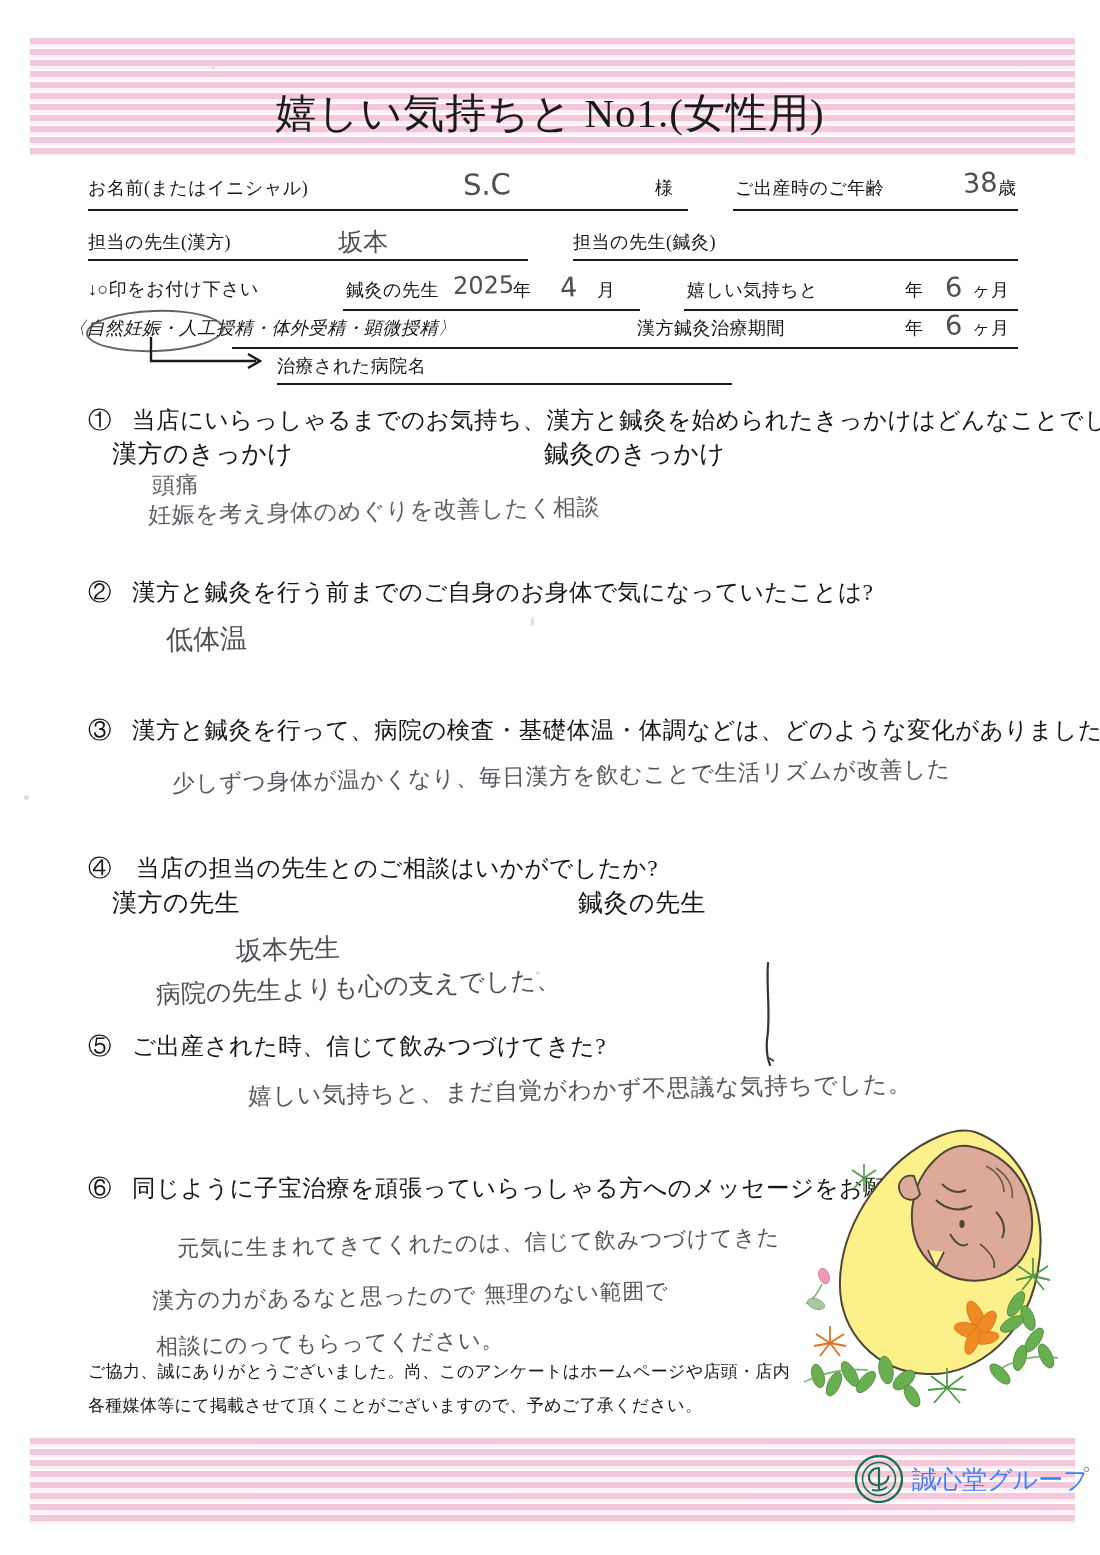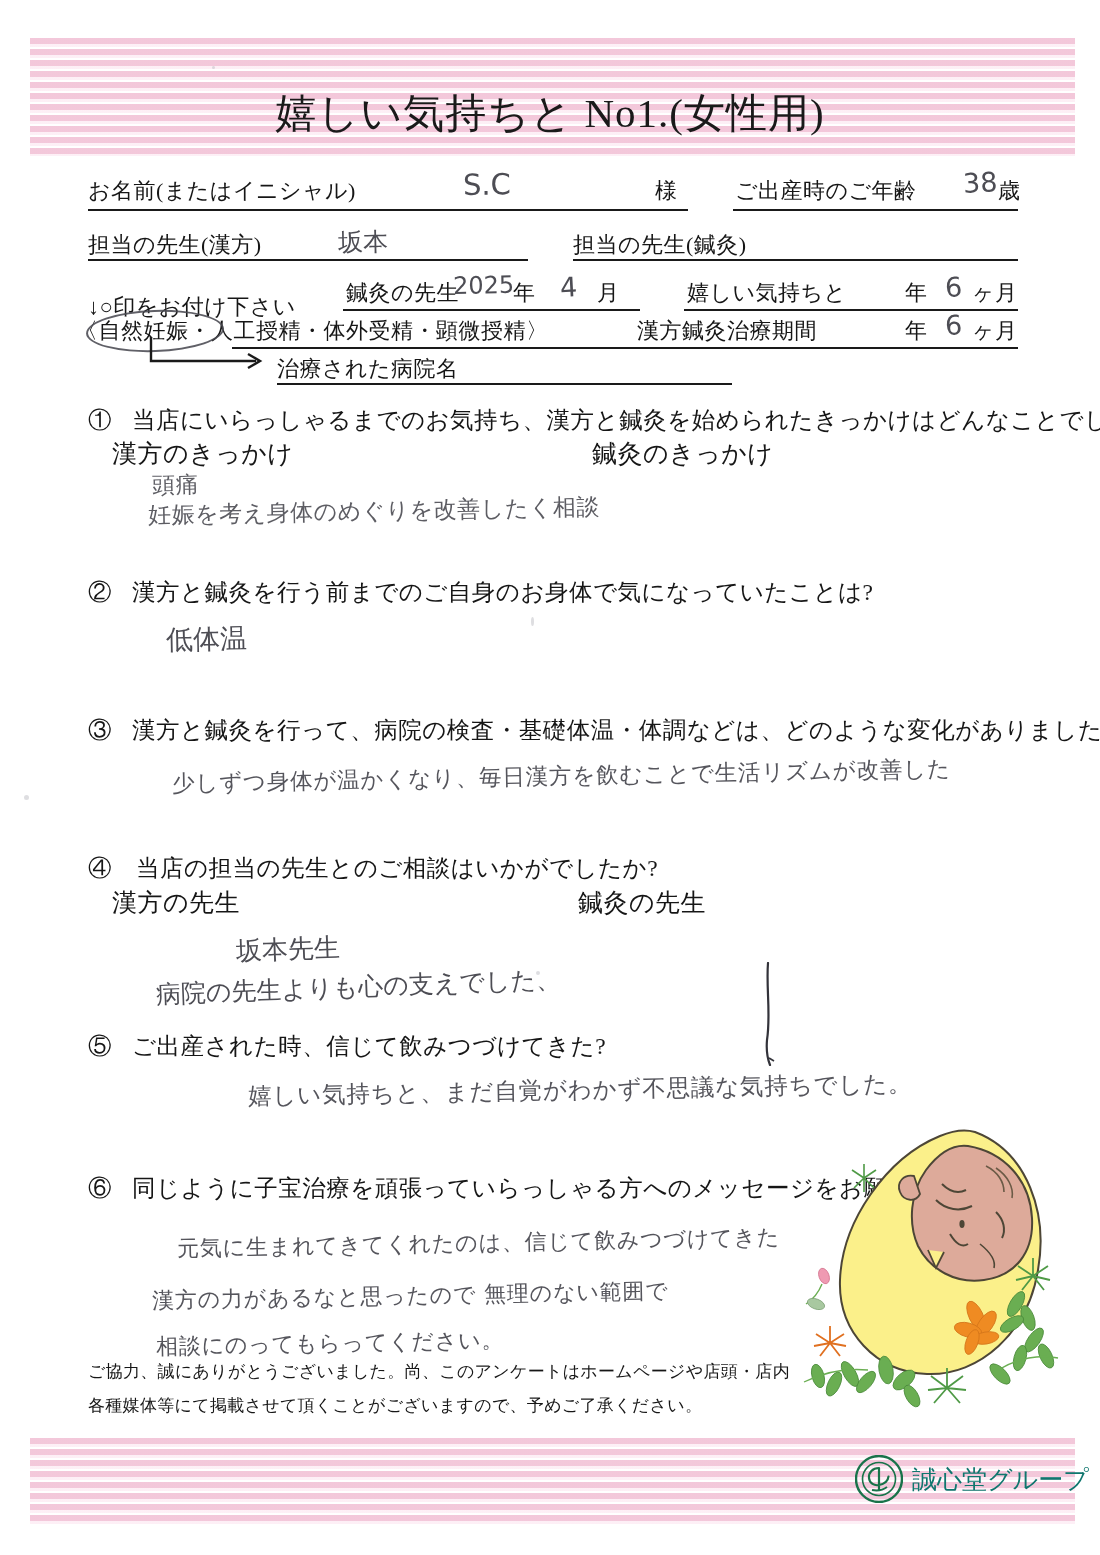"お名前(またはイニシャル)" .p { font-size: 22px -> 18px }
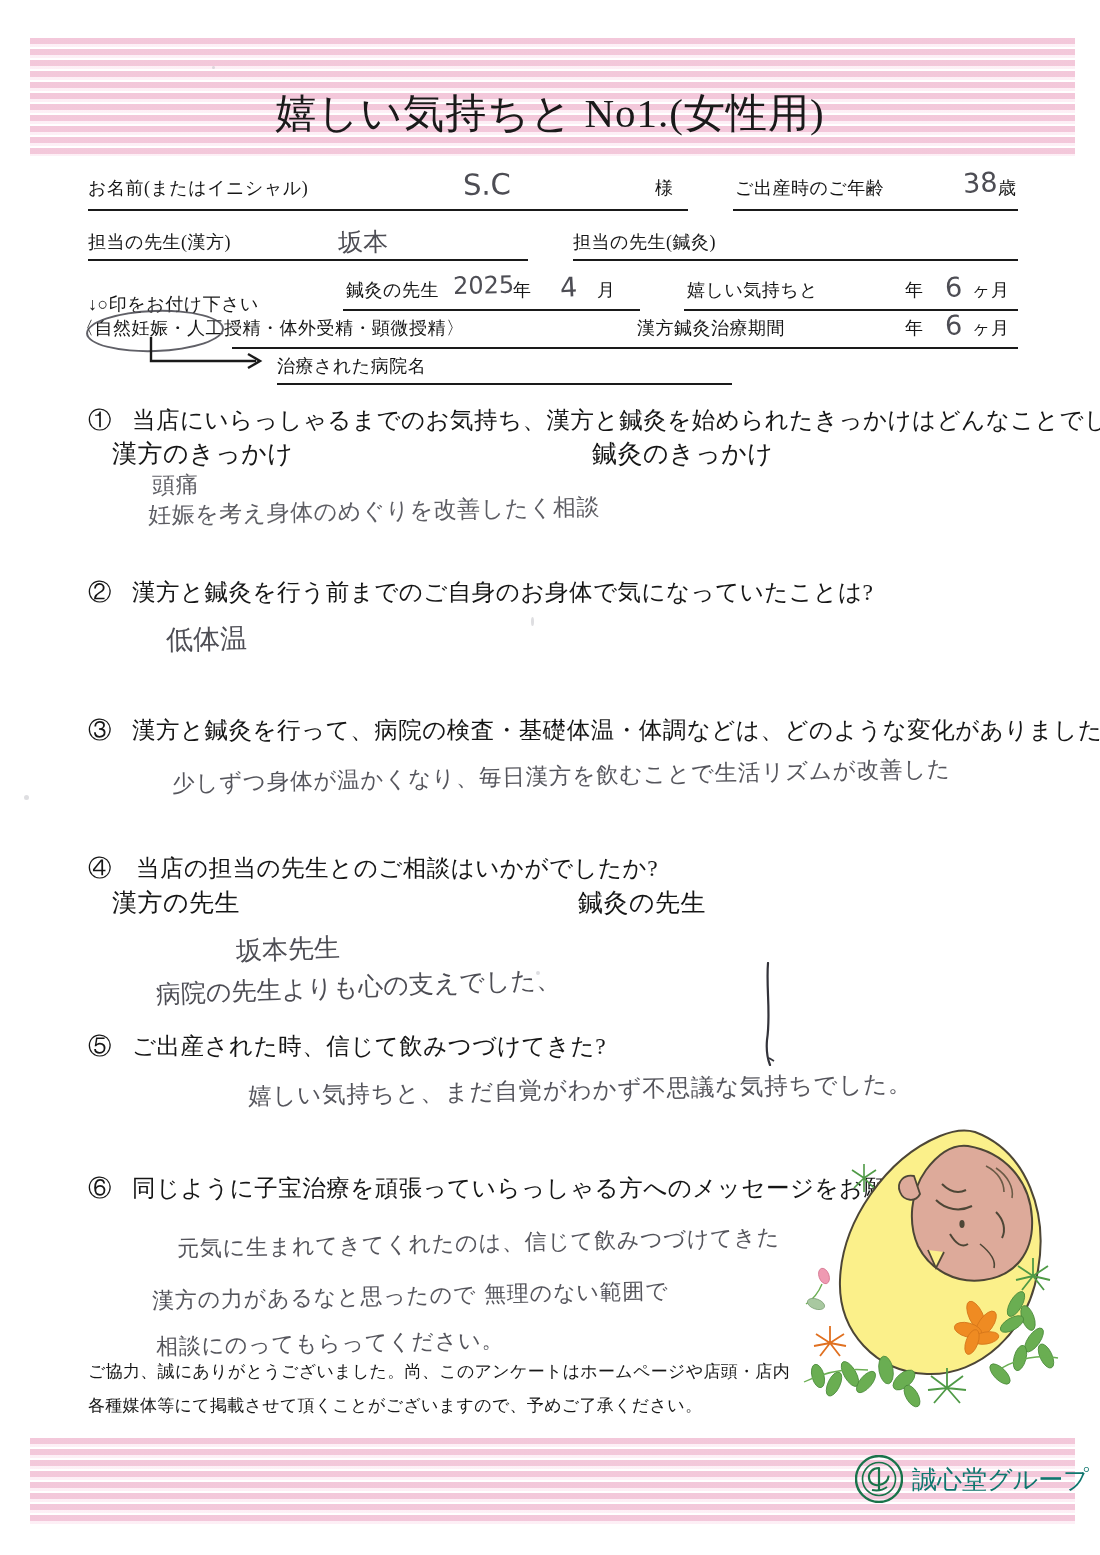"↓○印をお付け下さい" div.p { top: 292px -> 277px }
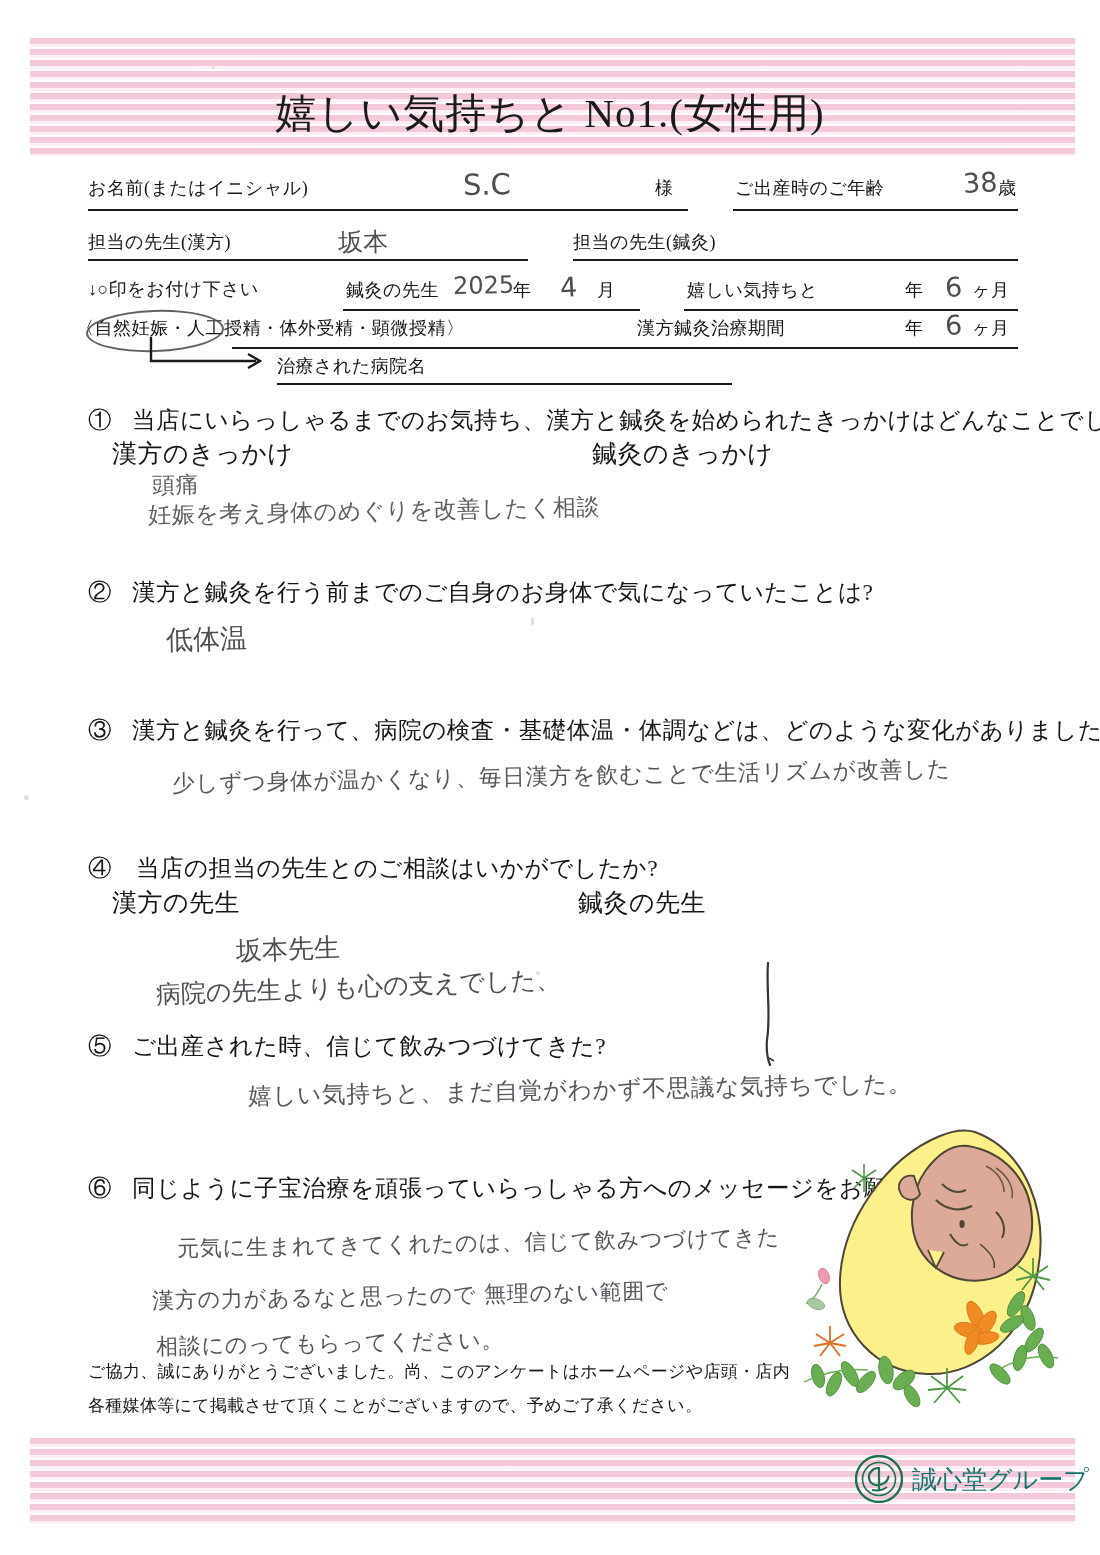"〈自然妊娠・人工授精・体外受精・顕微授精〉" div.p { font-style: none -> italic; left: 76px -> 68px }
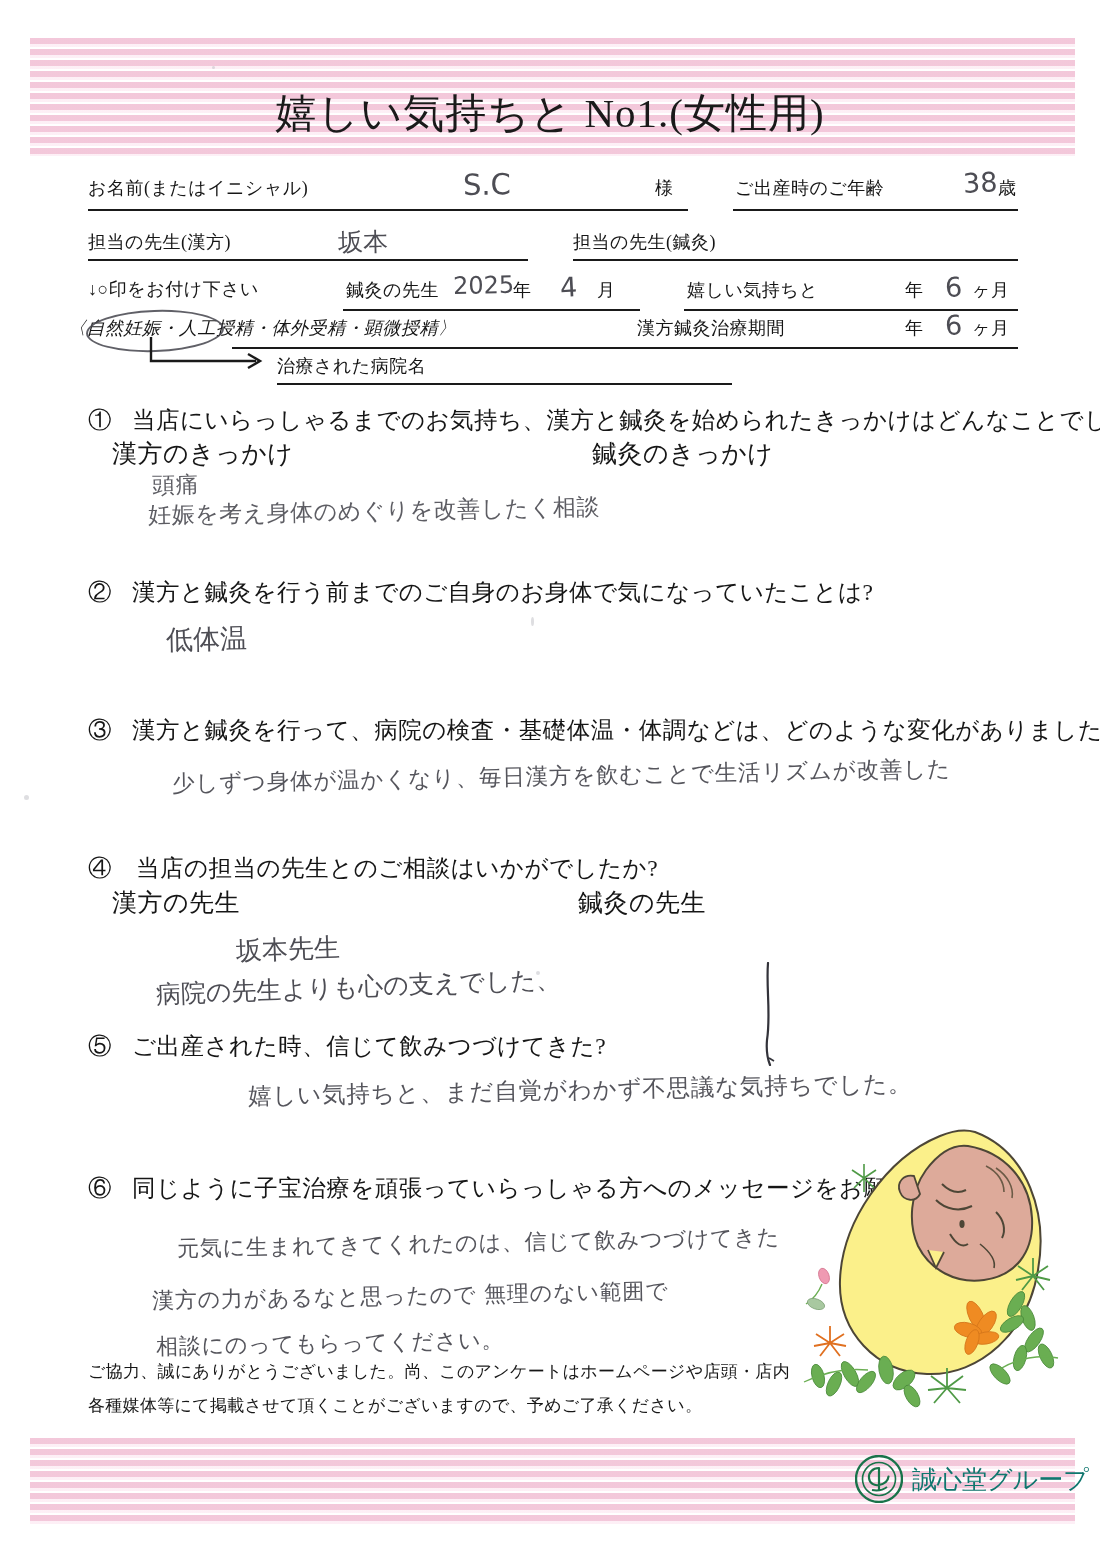"鍼灸のきっかけ" div.p { left: 592px -> 544px }
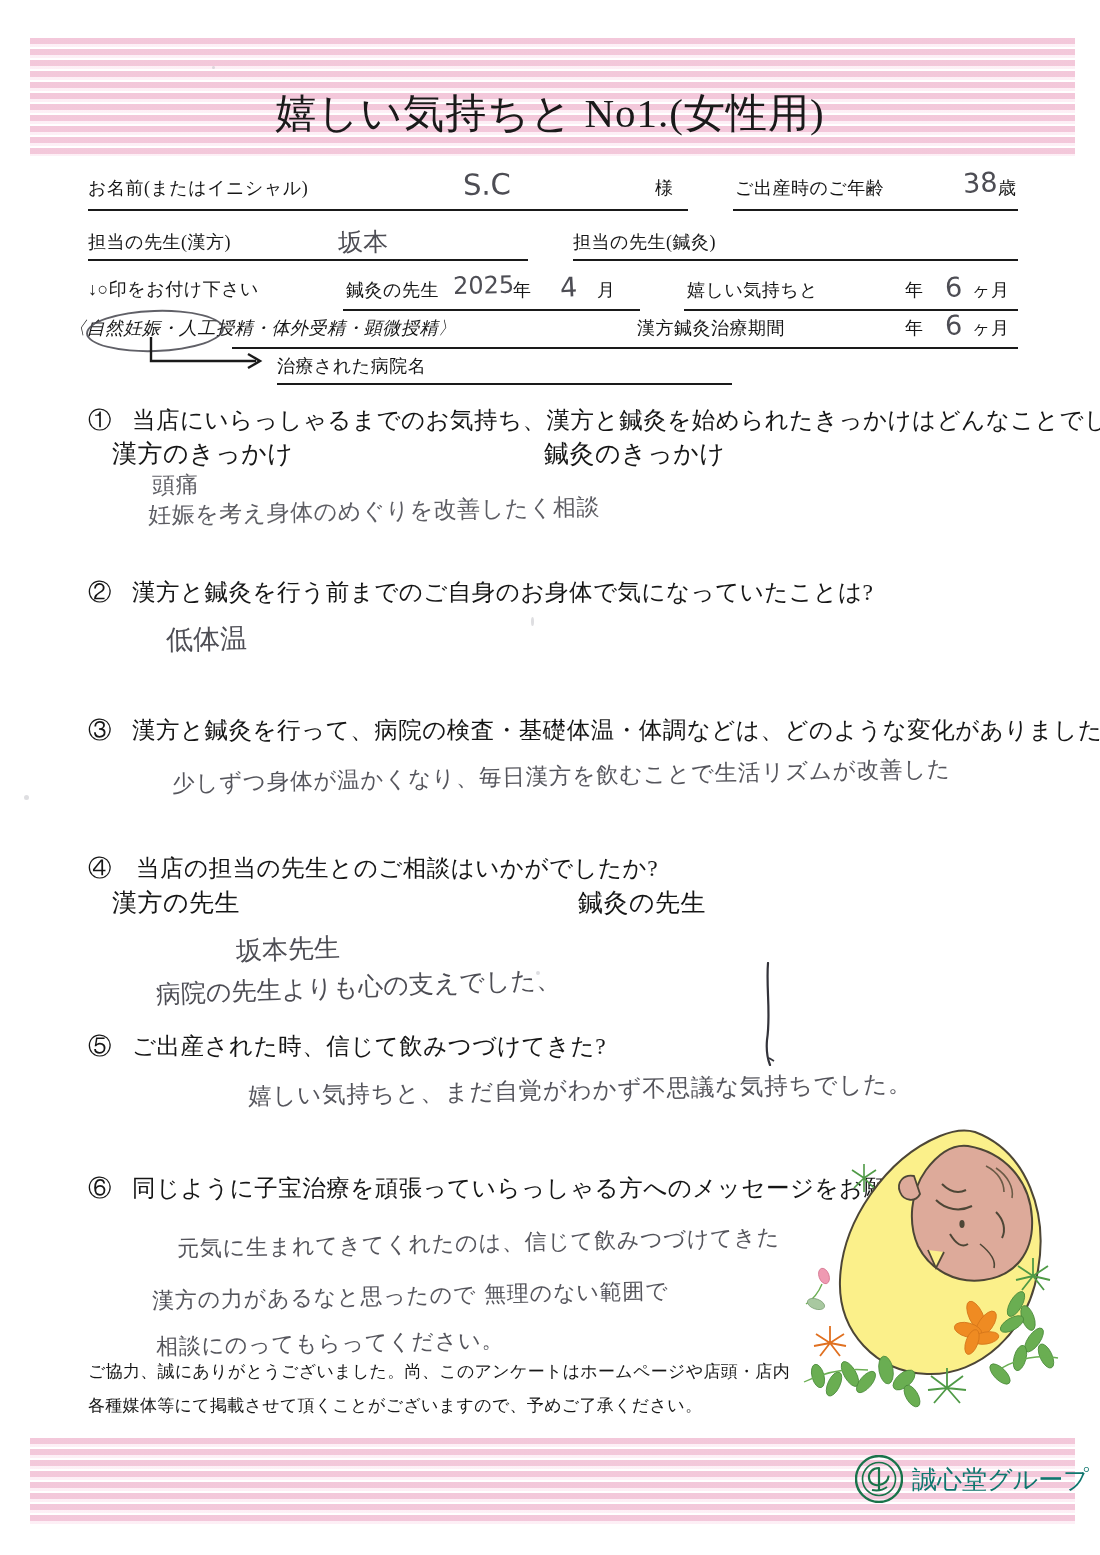"誠心堂グループ" #logo-text { color: #0f766e -> #3b82f6 }
